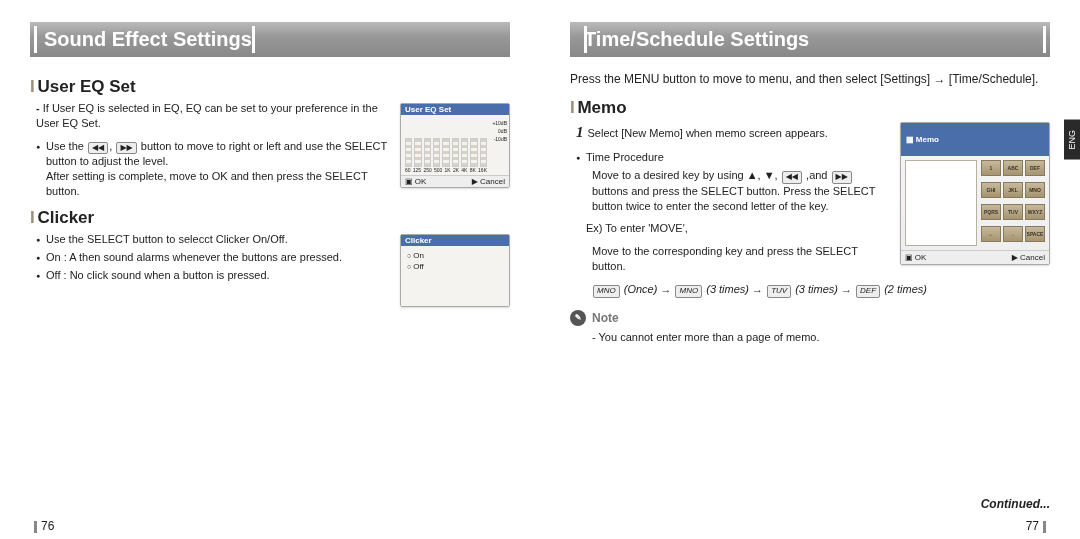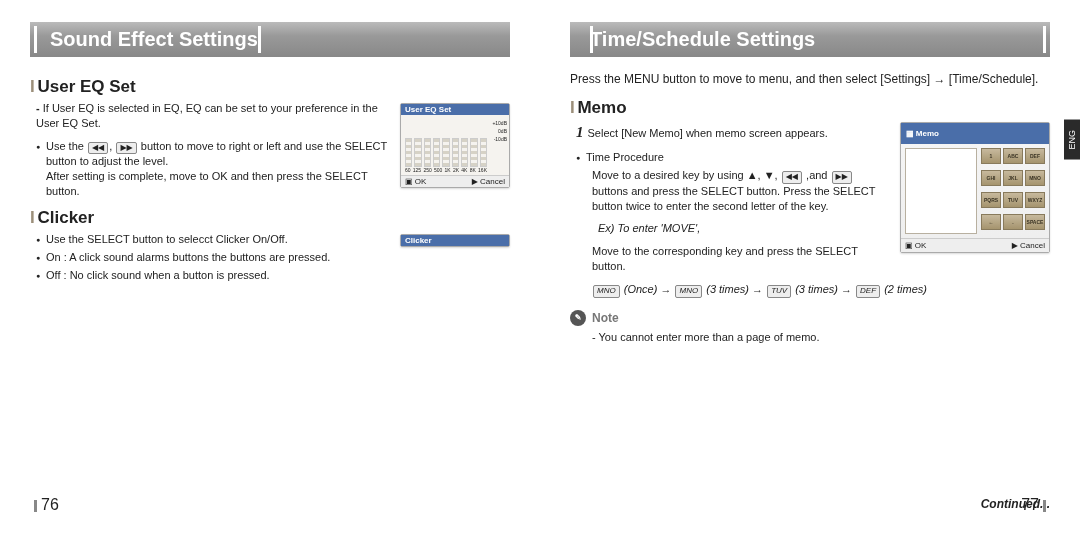"Sound Effect Settings" .page-header { padding: 6px 20px -> 6px 14px }
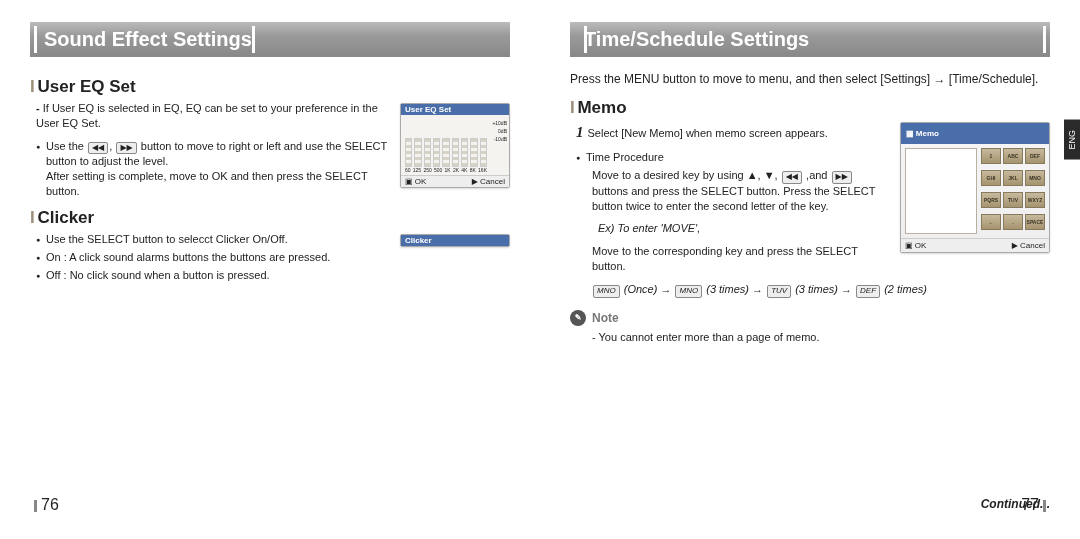"▦ Memo" .memo-screen .titlebar { padding: 6px 5px -> 12px 5px }
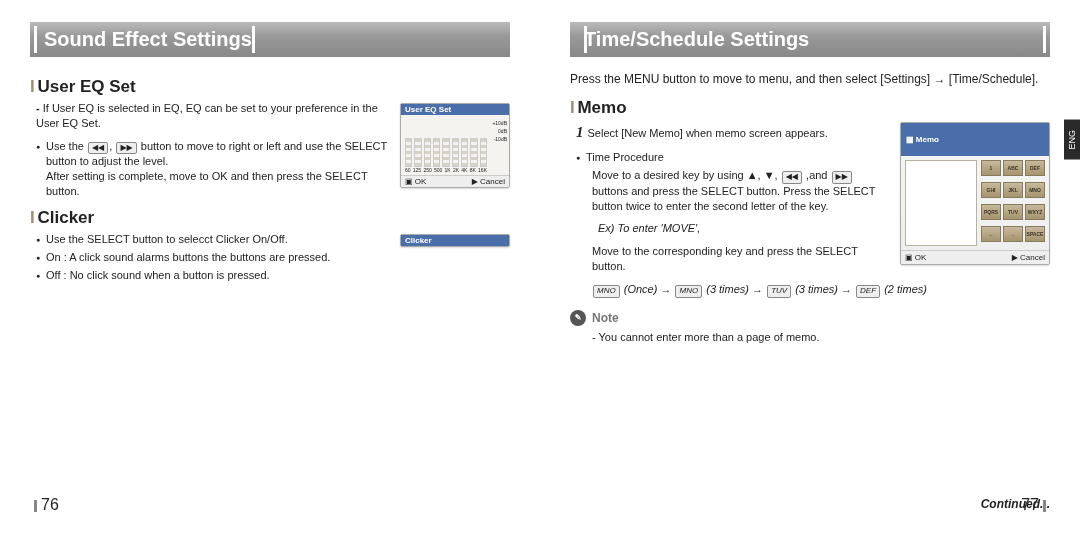"Ex) To enter 'MOVE'," div.sub { font-style: italic -> none; margin-left: 28px -> 16px }
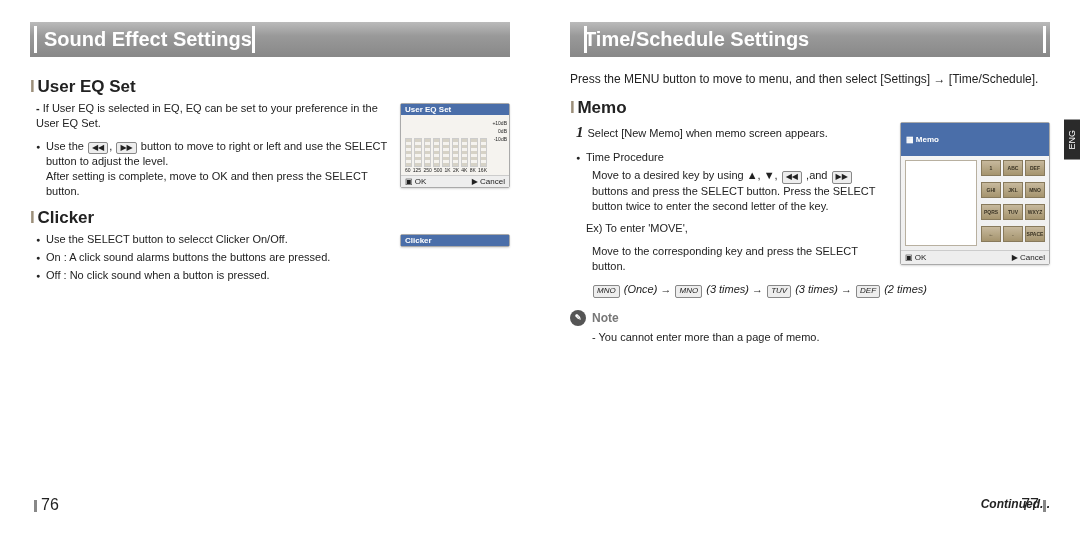"On : A click sound" li { text: click sound alarms buttons -> then sound alarms whenever }
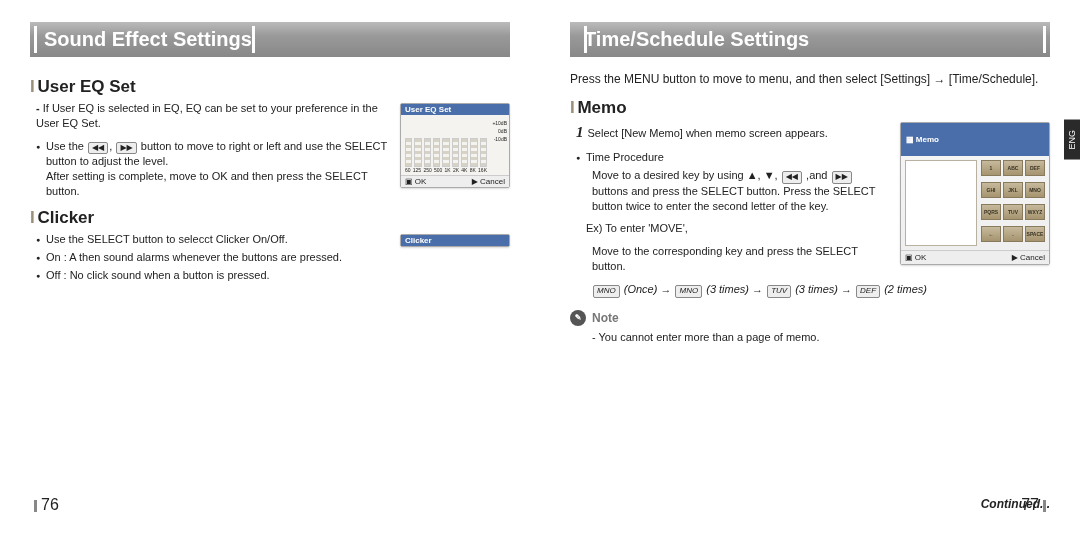"On" div.clicker-body { html: none -> <div> <div>On</div> <div>Off</div> </div> }
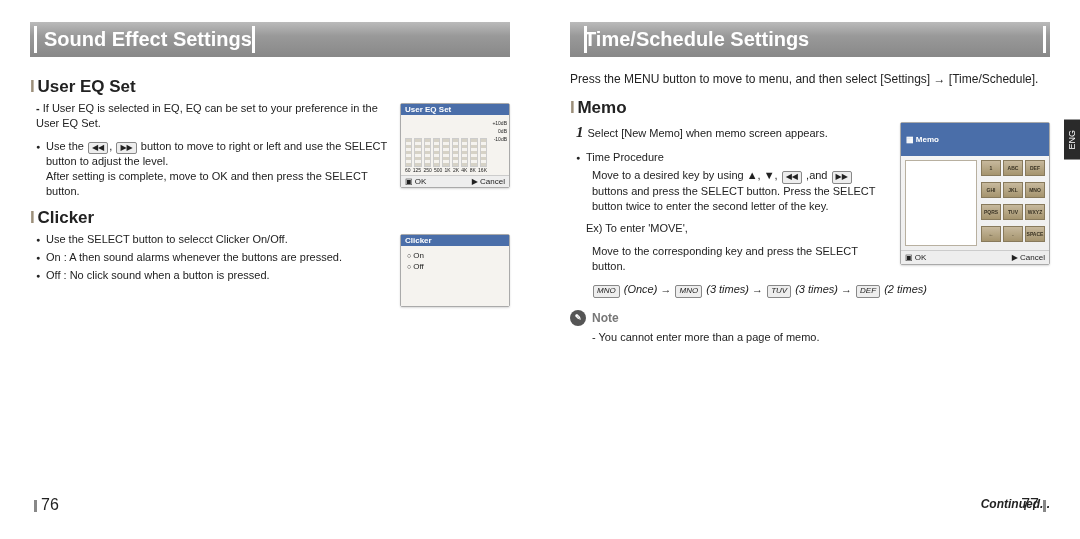"76" .pagefoot { bottom: 25px -> 6px; font-size: 16px -> 12px }
